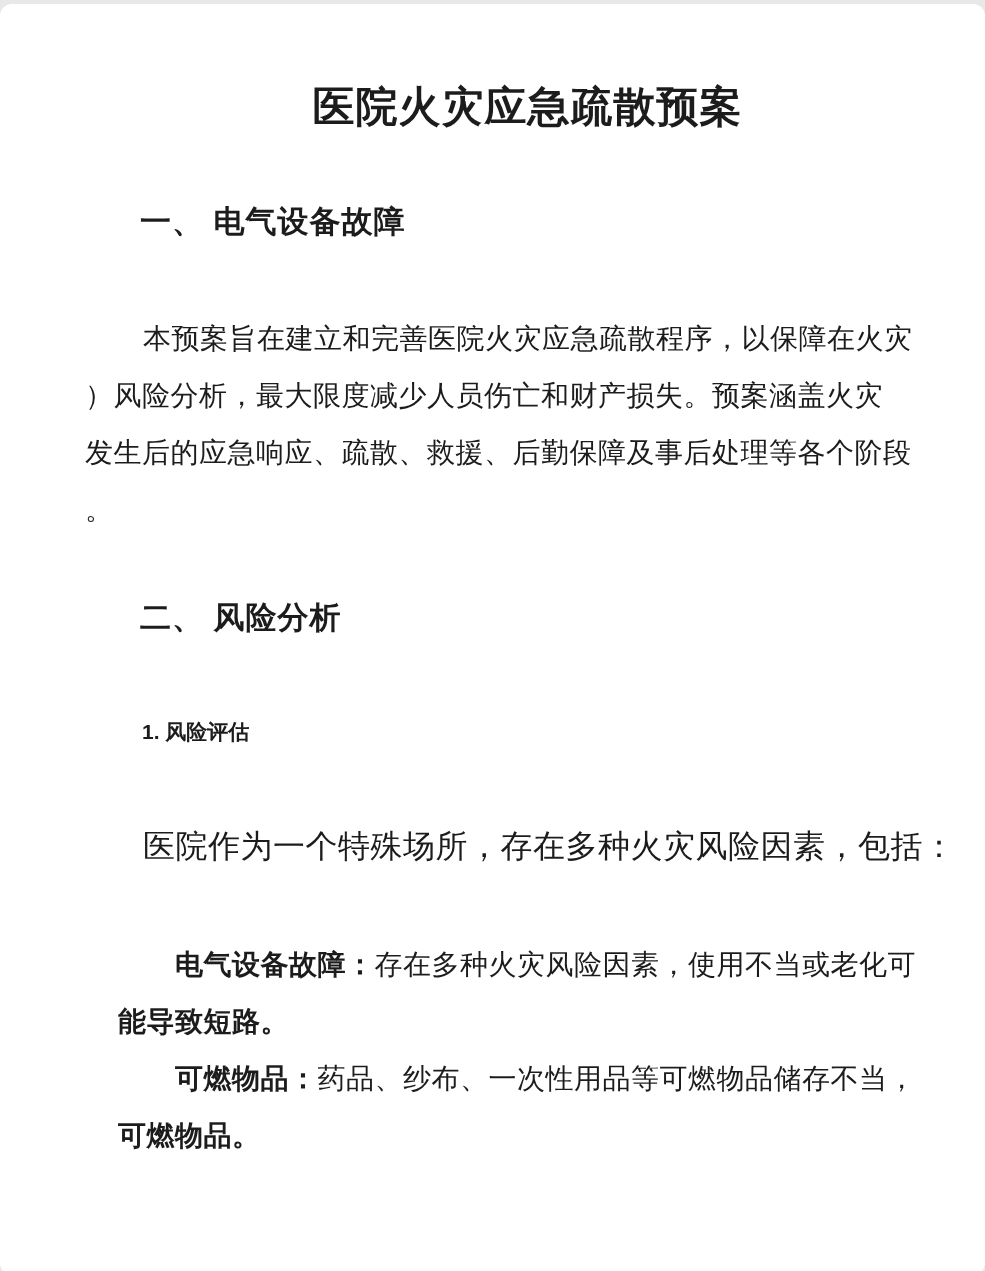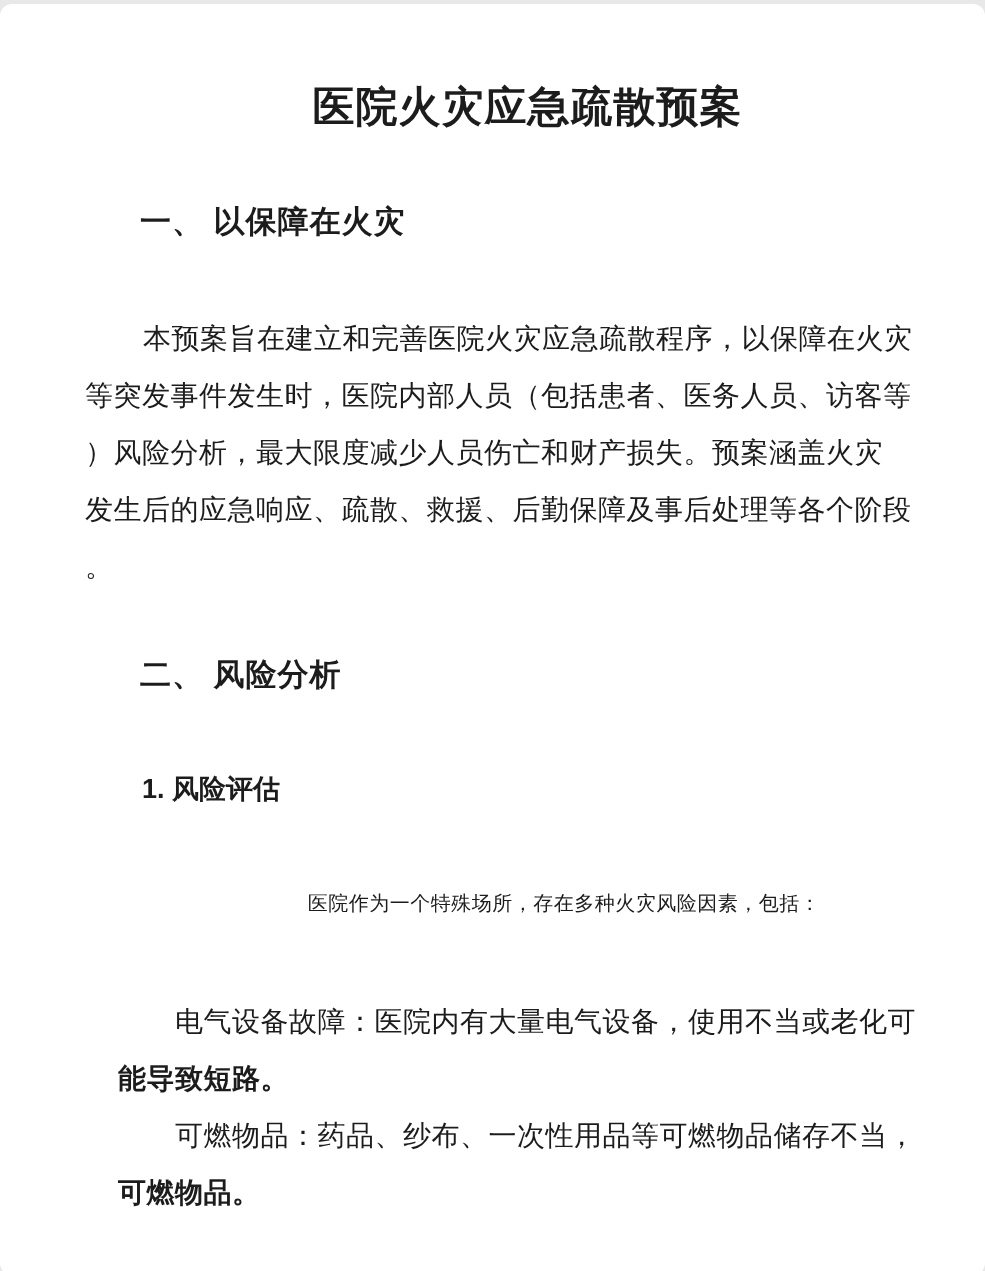"一、 以保障在火灾" h2.section-heading { text: 以保障在火灾 -> 电气设备故障 }
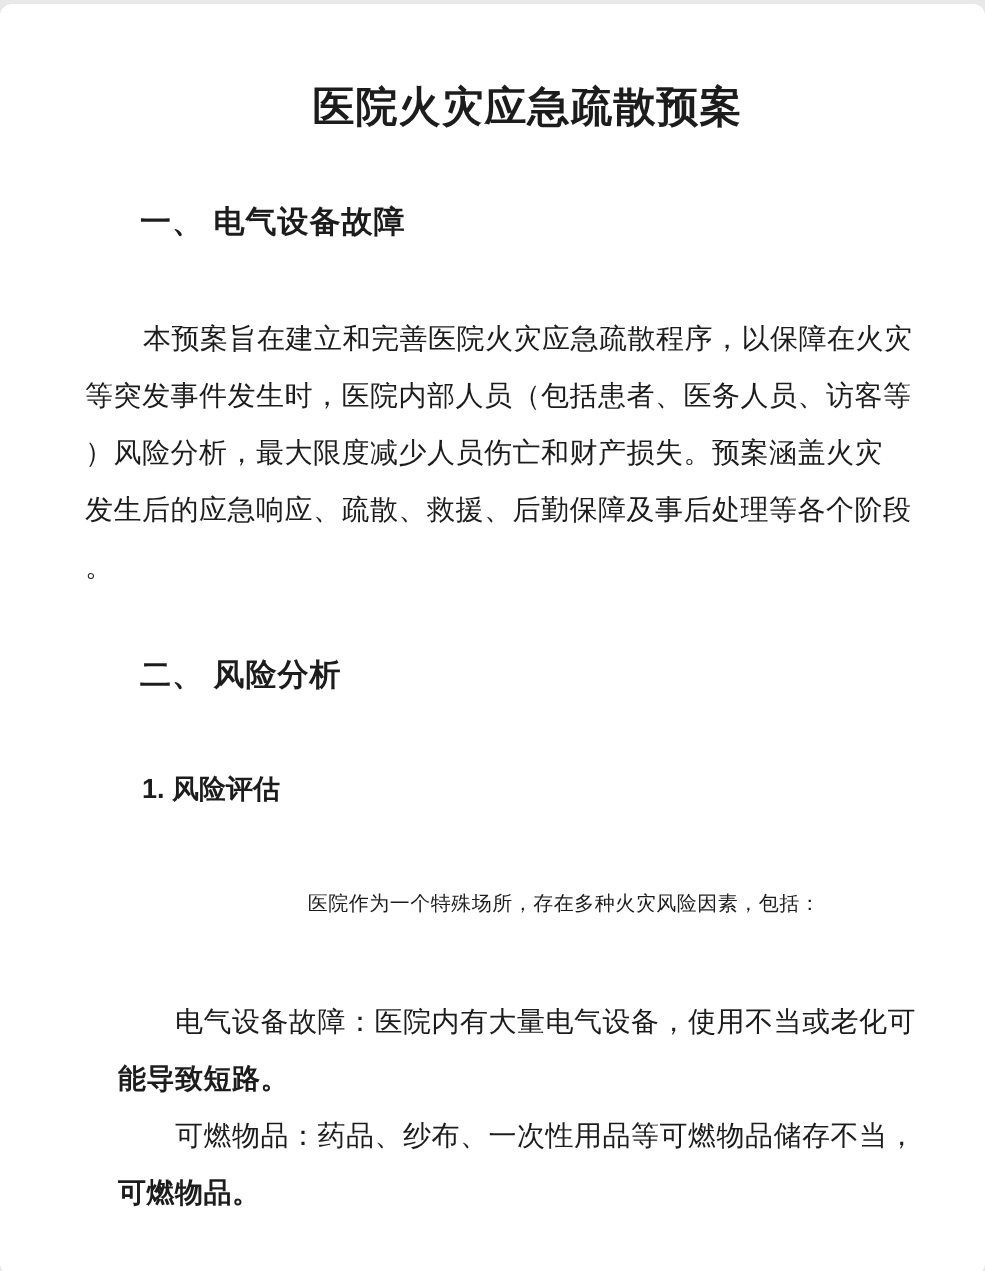"等突发事件发生时，医院内部人员（包括患者、医务人员、访客等" div.para-line { html: <div>等突发事件发生时，医院内部人员（包括患者、医务人员、访客等</div> -> none }
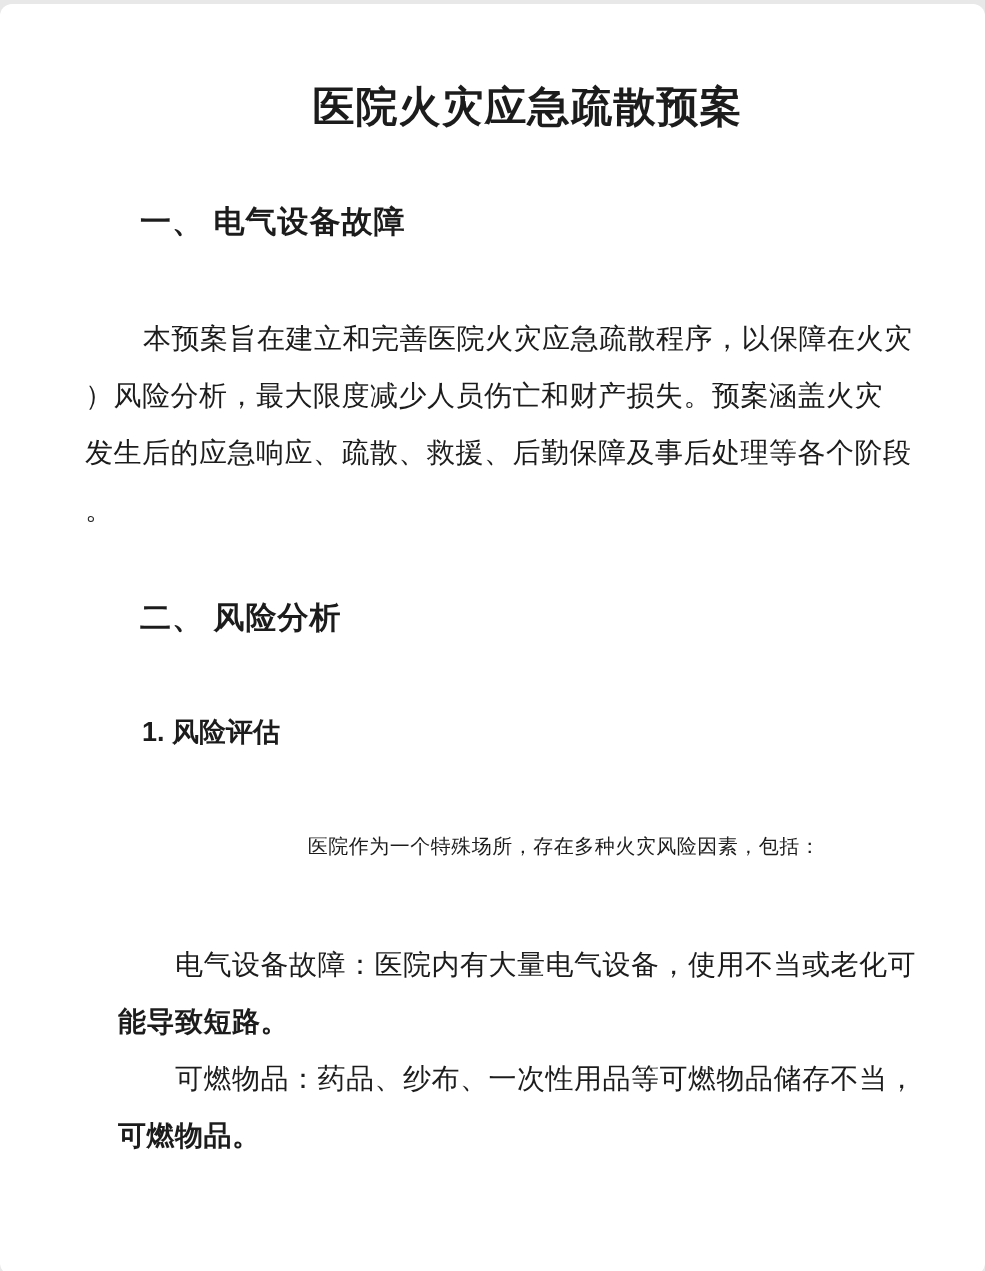"1. 风险评估" .sub-heading { font-size: 27px -> 21px }
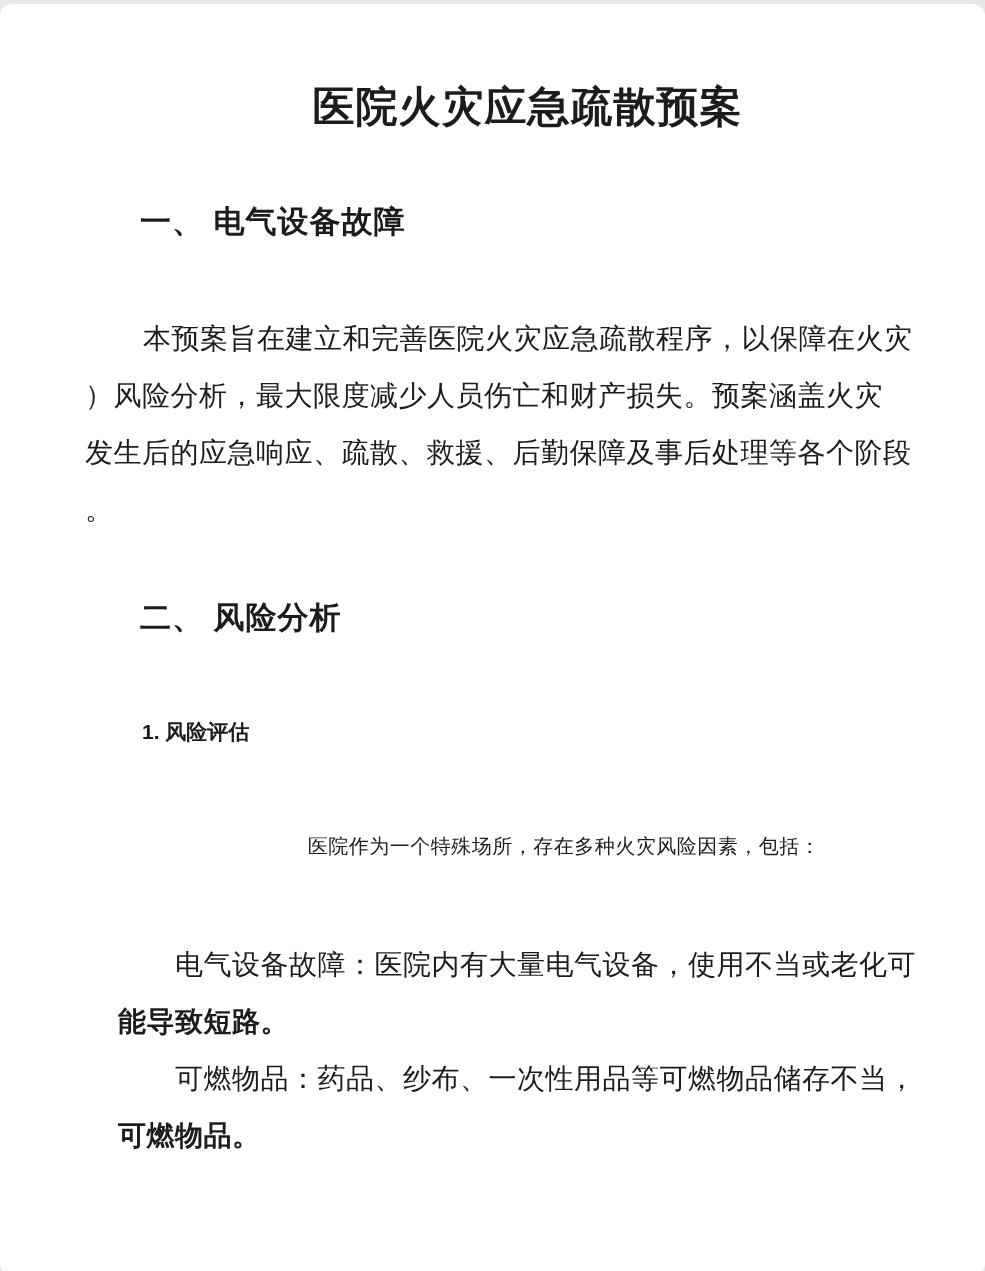"医院作为一个特殊场所，存在多种火灾风险因素，包括：" .intro-line { font-size: 20px -> 32px; text-align: center -> none }
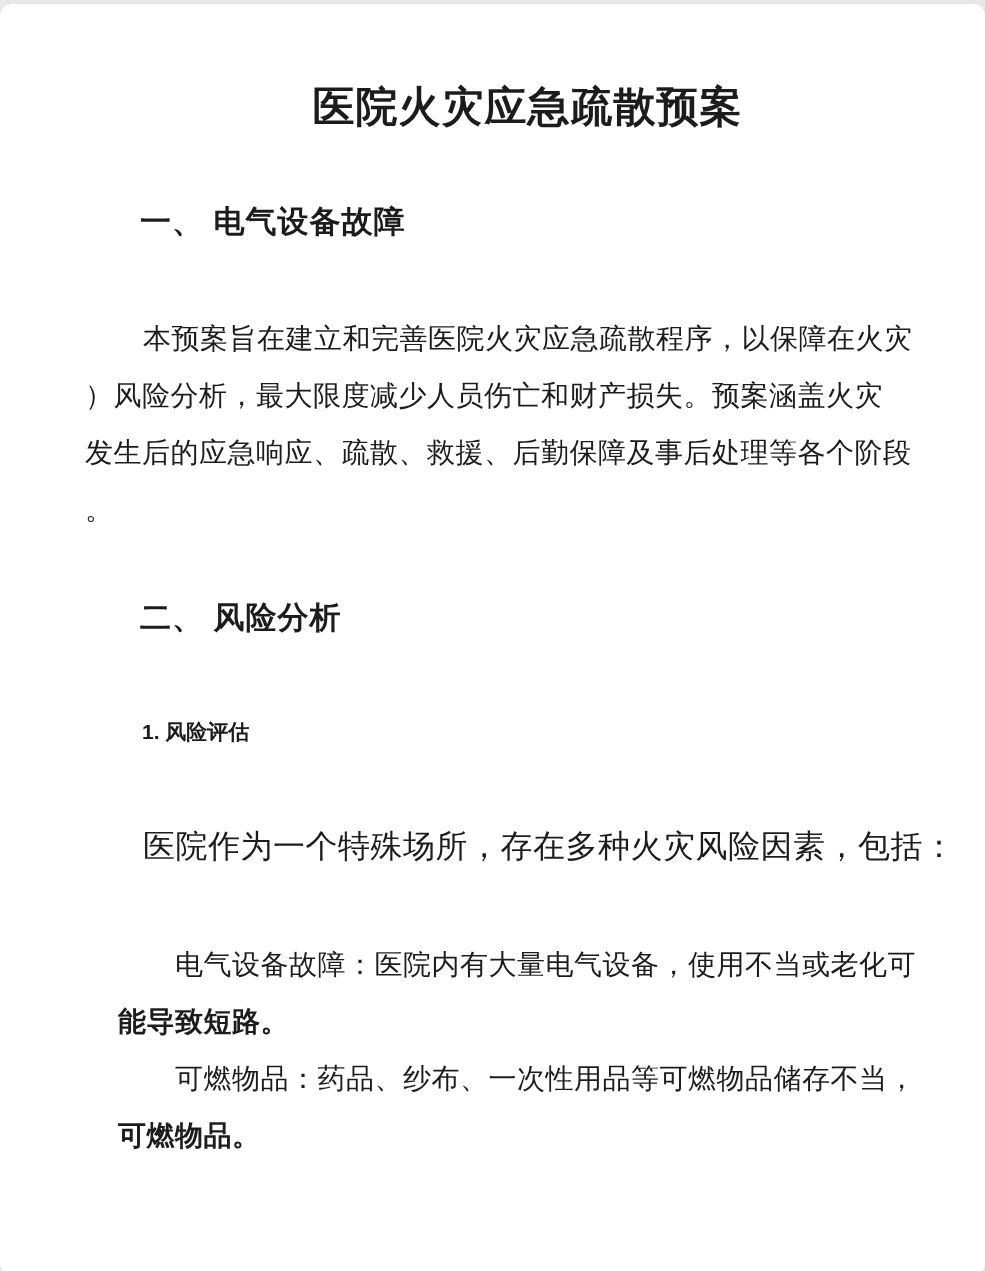"电气设备故障：" .risk-label { font-weight: normal -> bold }
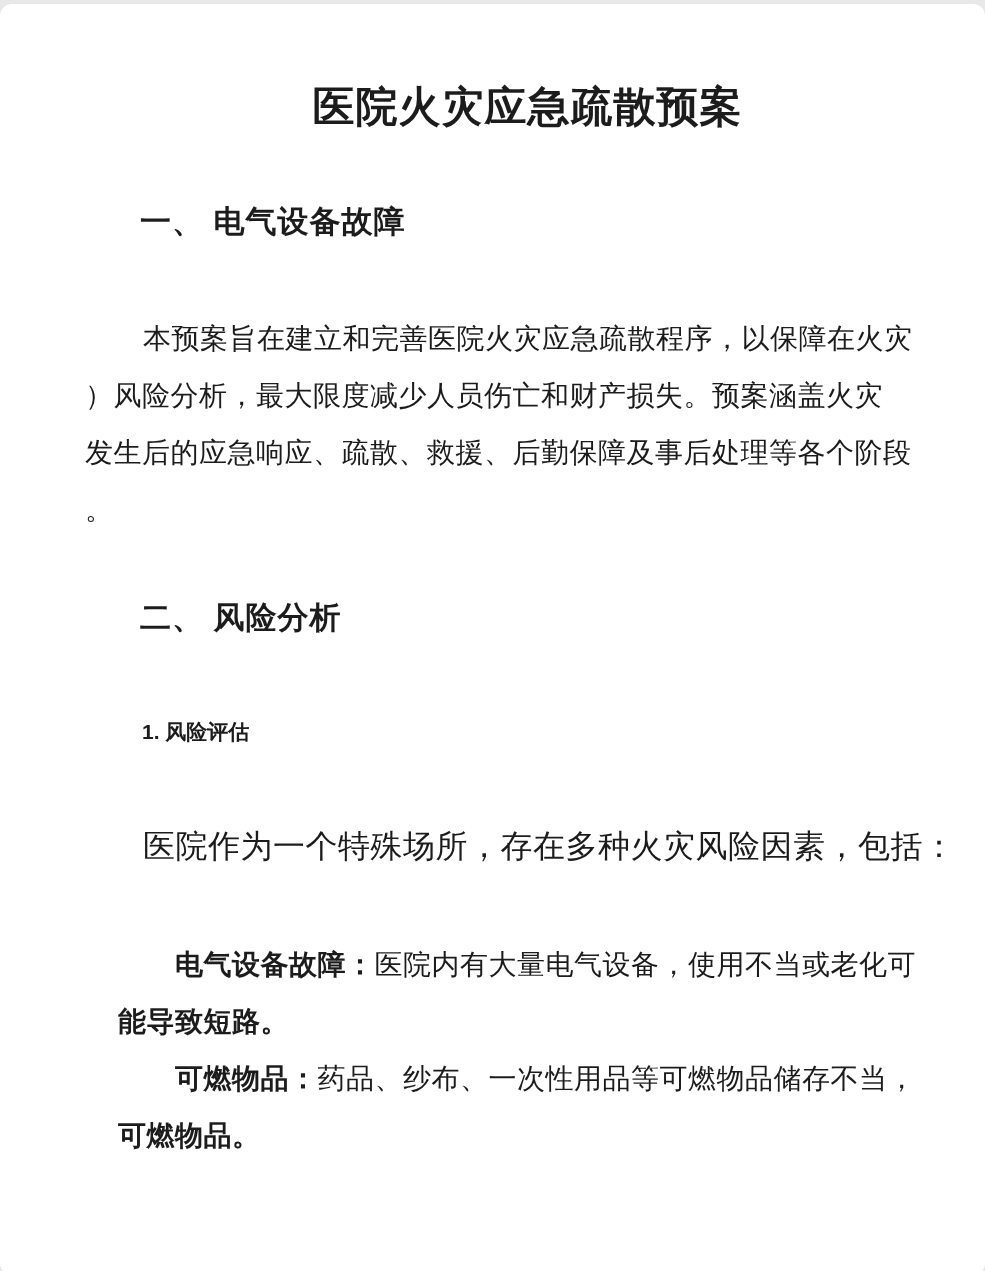"医院内有大量电气设备，使用不当或老化可" span { text: 医院内有大量电气设备 -> 存在多种火灾风险因素 }
